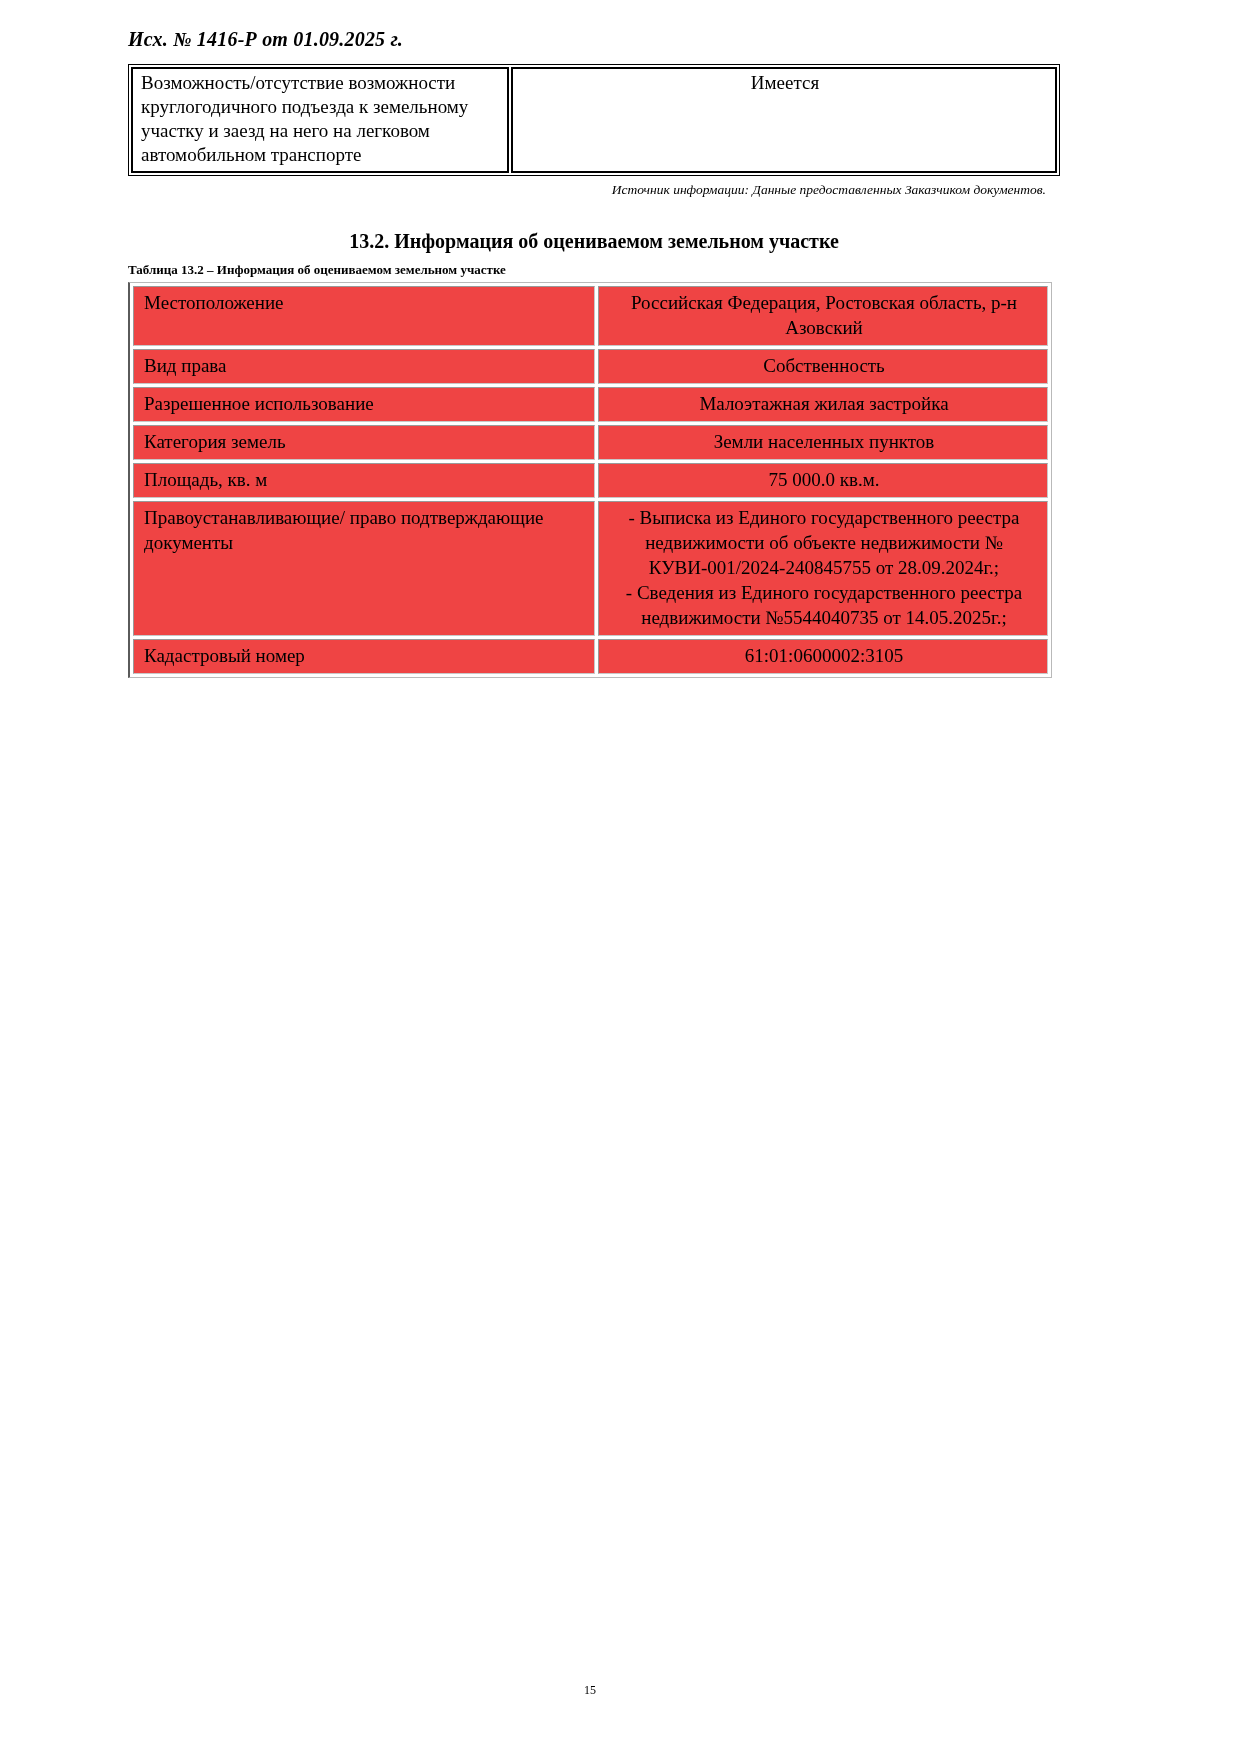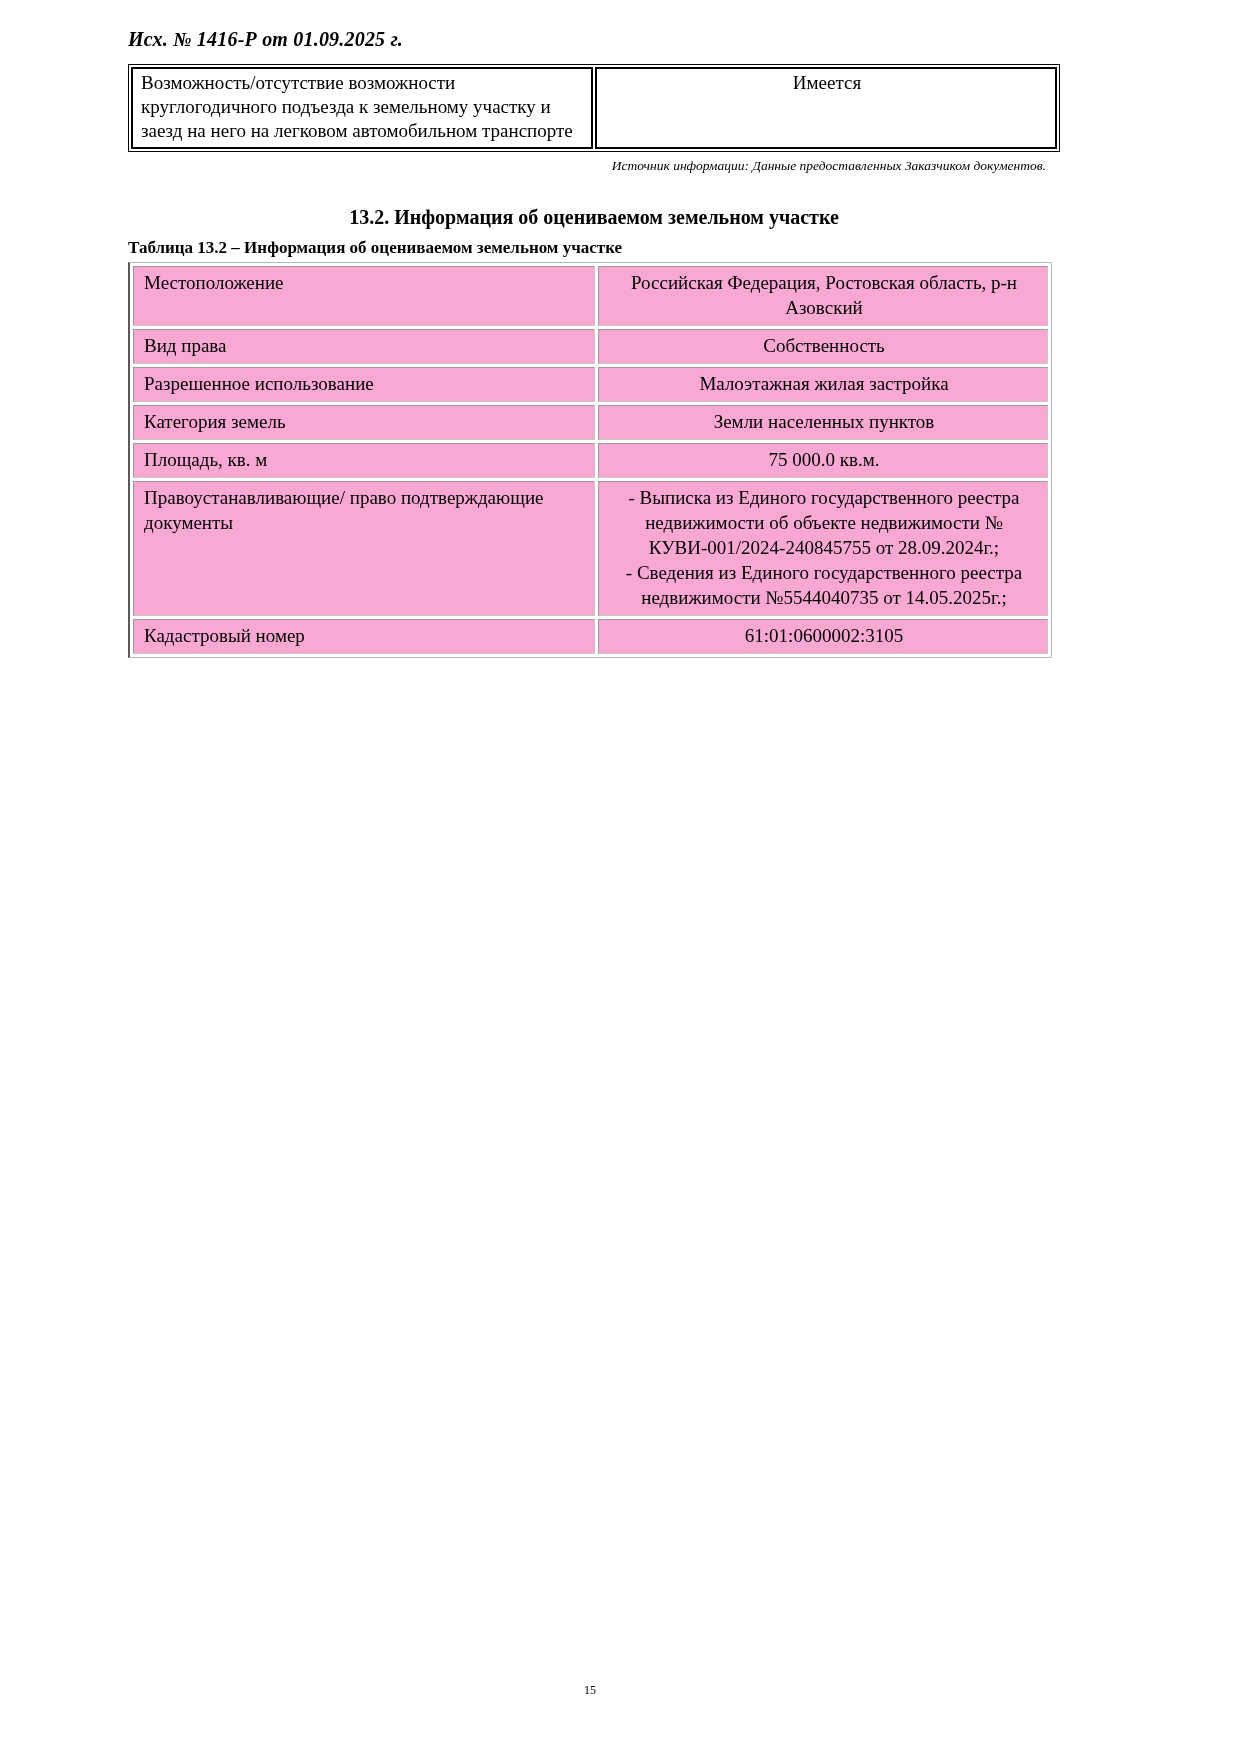"Возможность/отсутствие возможности" table.top-table td.c-label { width: 462px -> 378px }
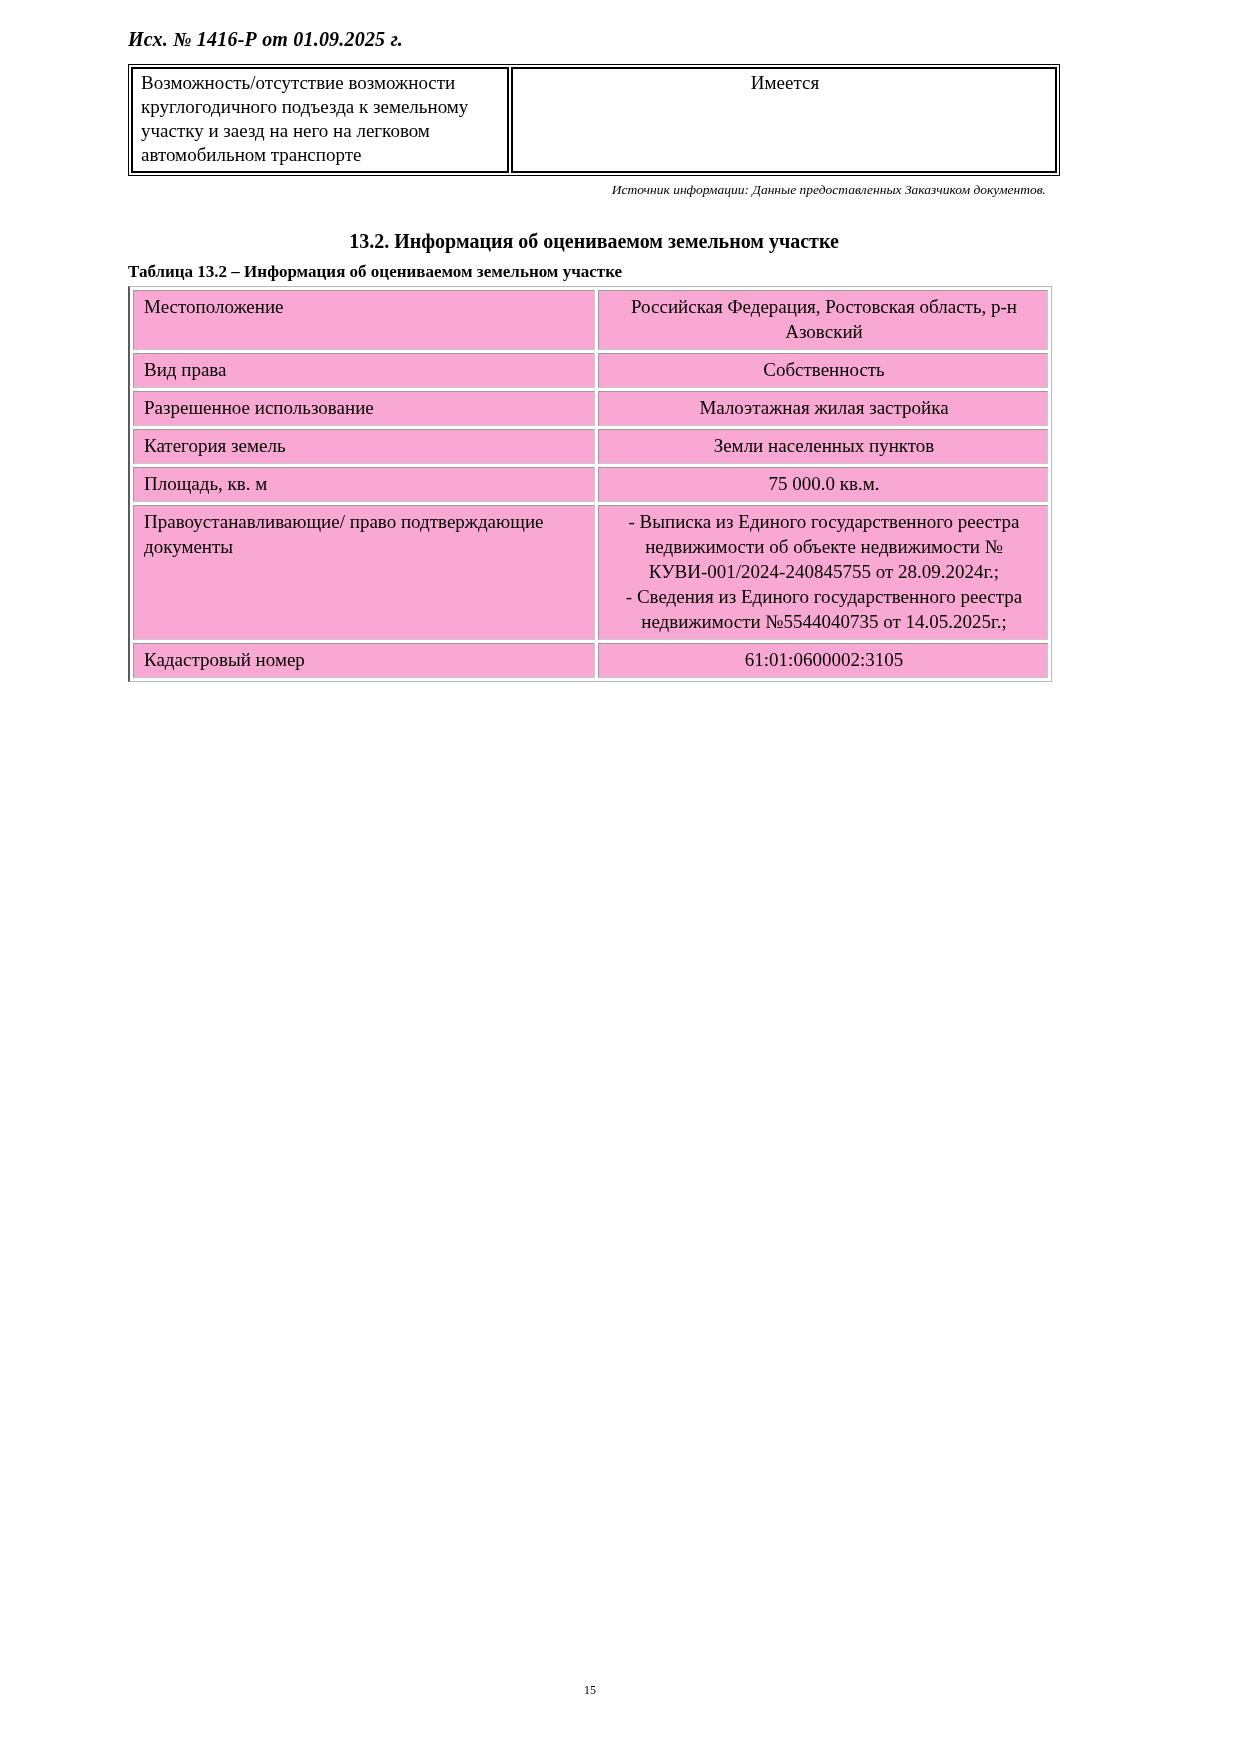"Таблица 13.2 – Информация об" .table-caption { font-size: 17px -> 13px }
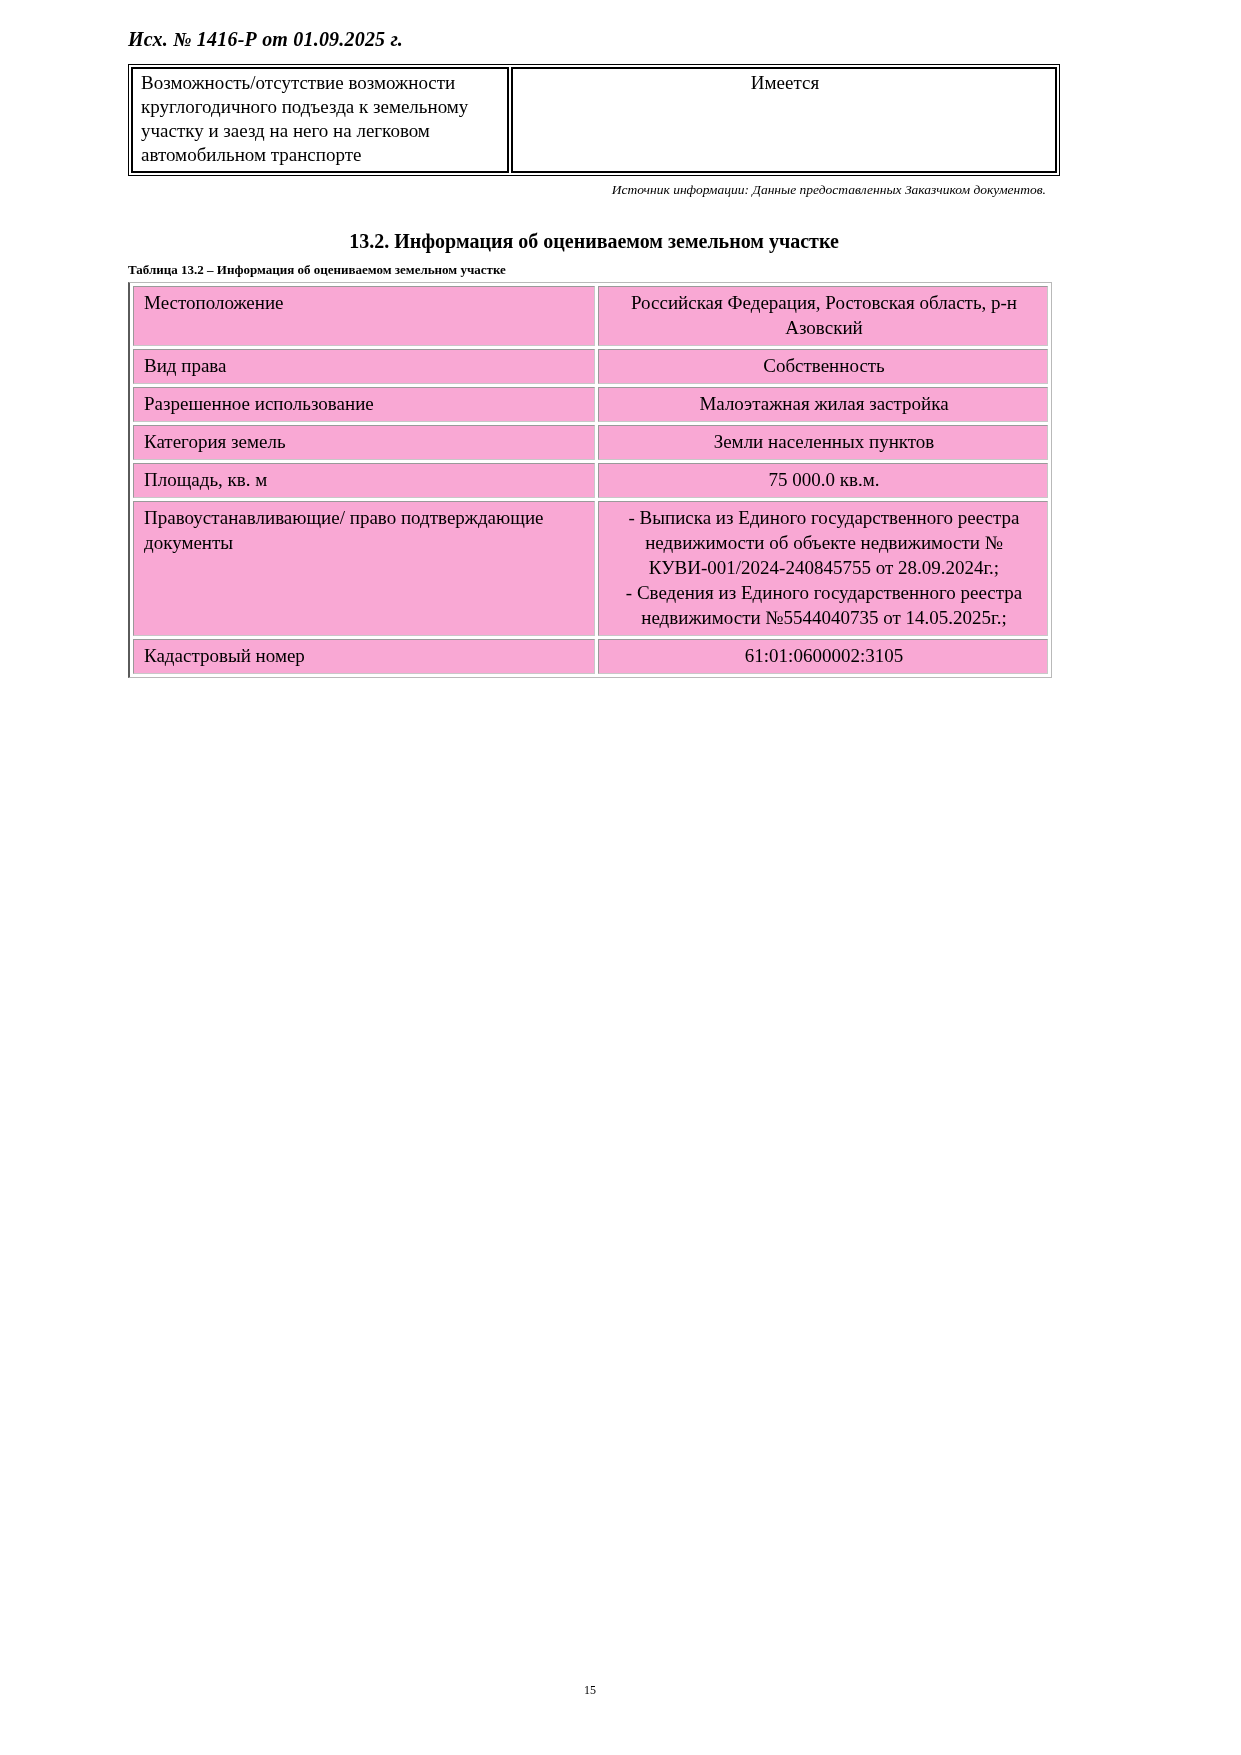"Местоположение" table.info-table td { background: #f9a8d4 -> #ef4444 }
